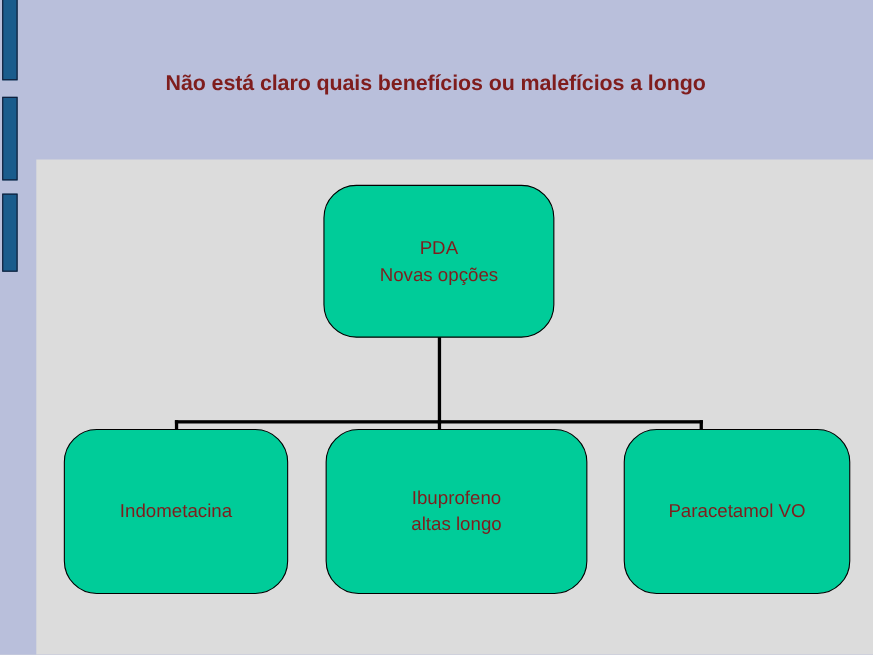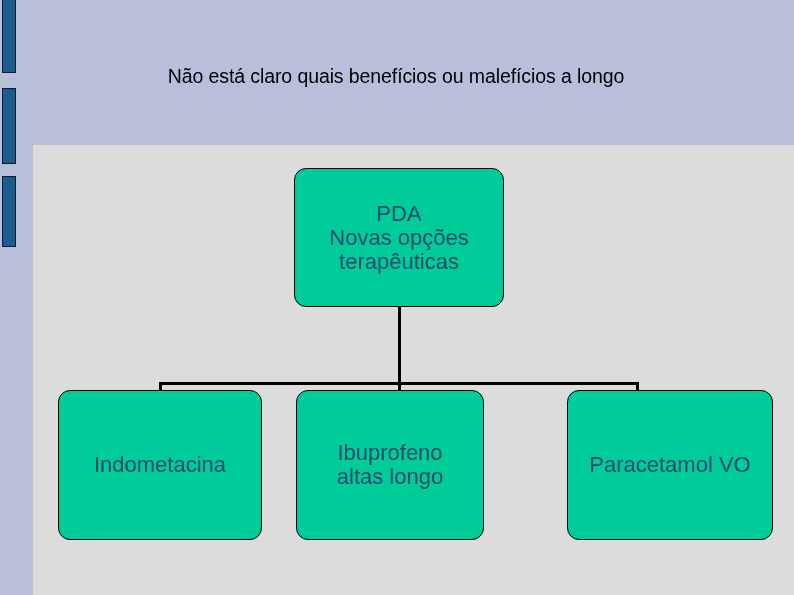"Não está claro quais benefícios" #slide-title { color: #000000 -> #7f1d1d; font-weight: normal -> bold }
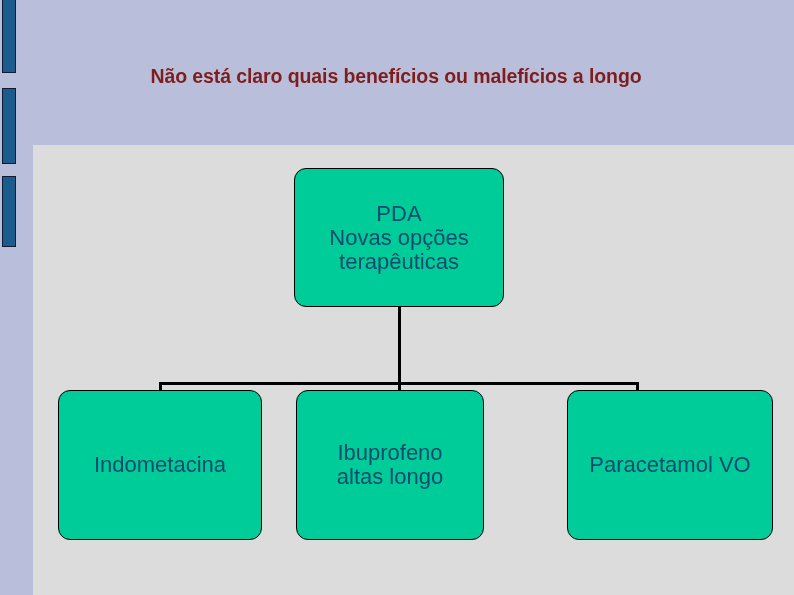"PDA" .node { border-radius: 12px -> 30px; color: #0c4a6e -> #7f1d1d; font-size: 22px -> 17px }
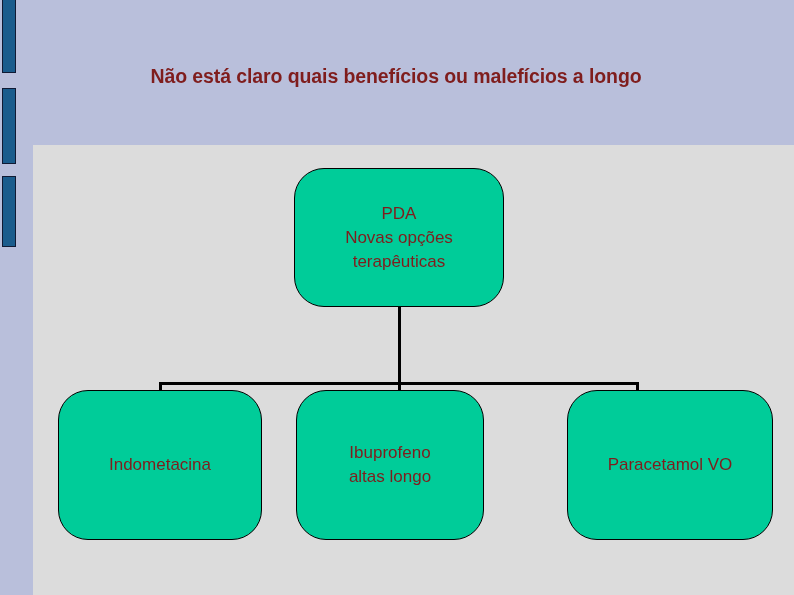"terapêuticas" span { html: <span>terapêuticas</span> -> none }
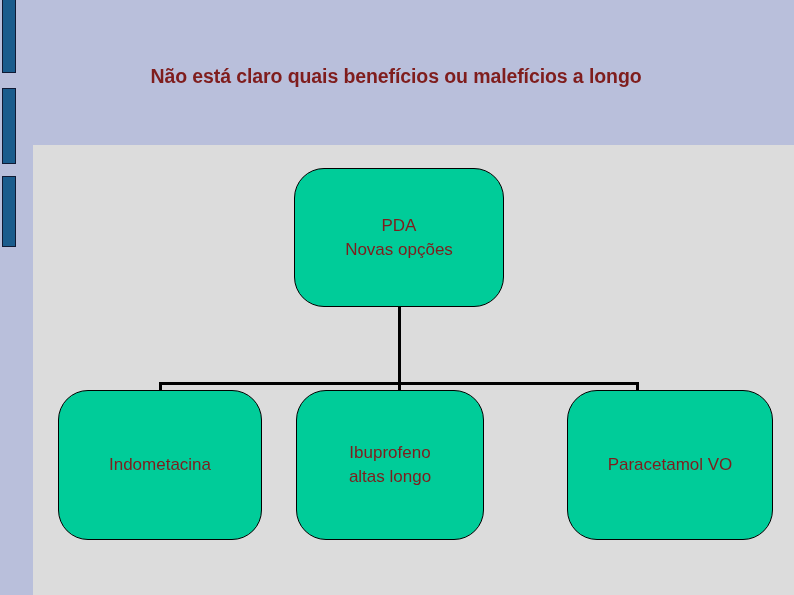"Ibuprofeno" #node-ibuprofeno { width: 188px -> 238px }
